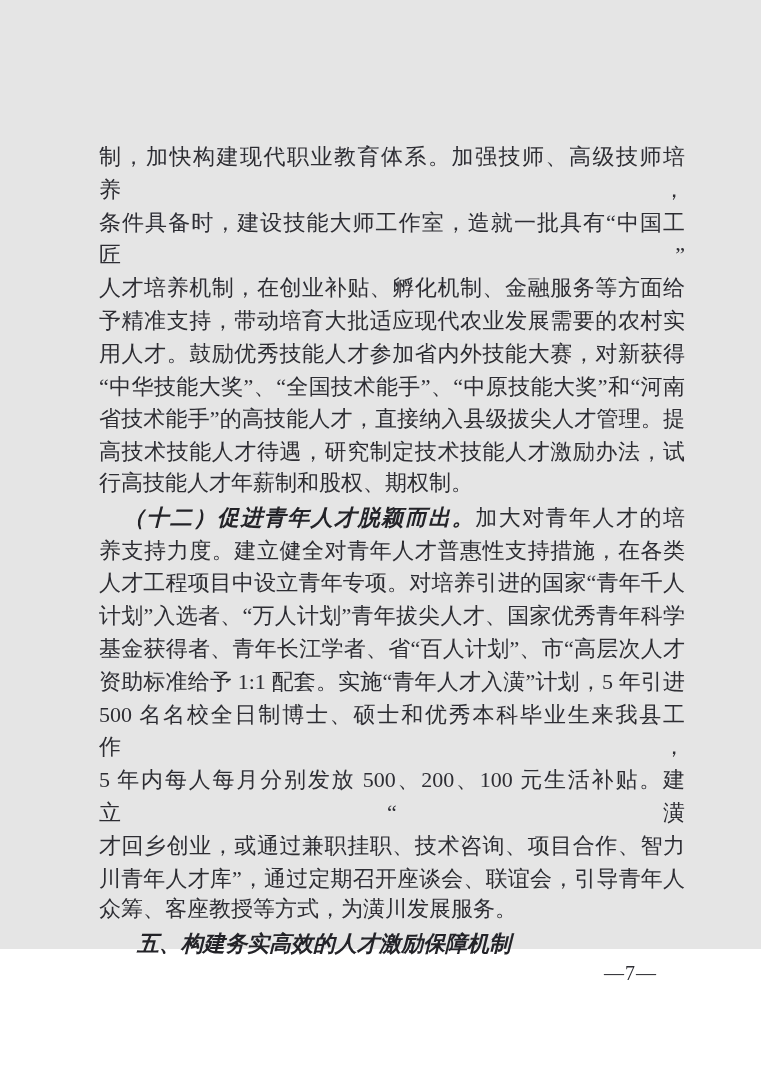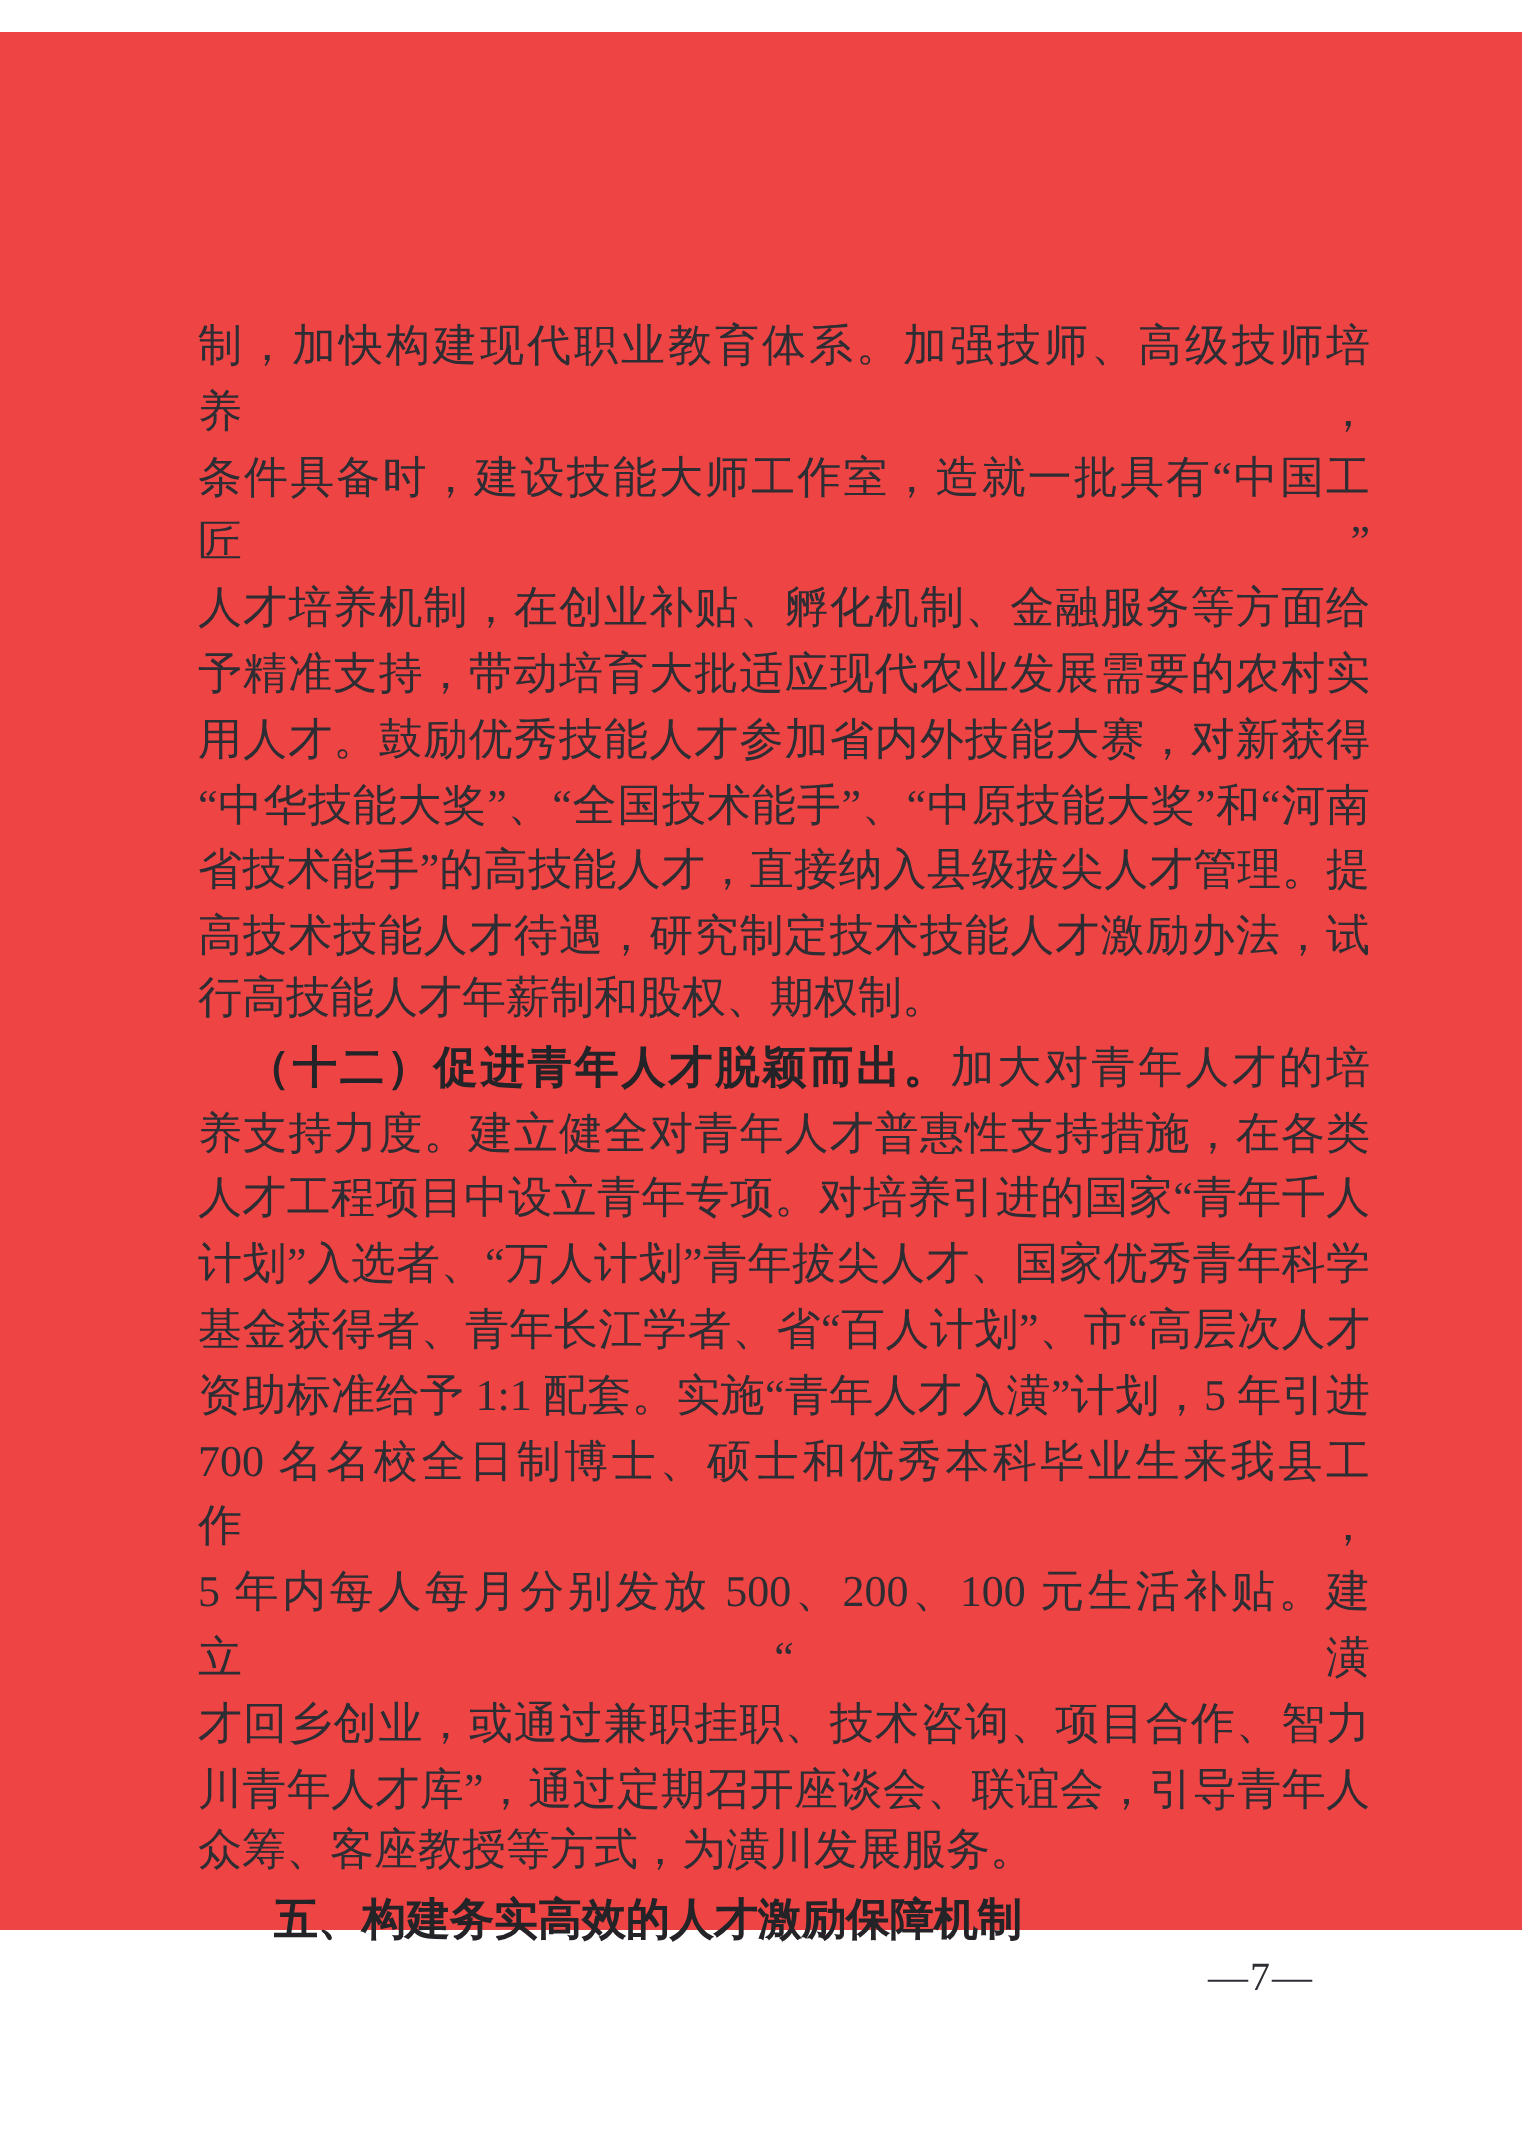"制，加快构建现代职业教育体系。加强技师、高级技师培养，" .page-canvas { background: #ef4444 -> #e5e5e5; margin-top: 16px -> none }
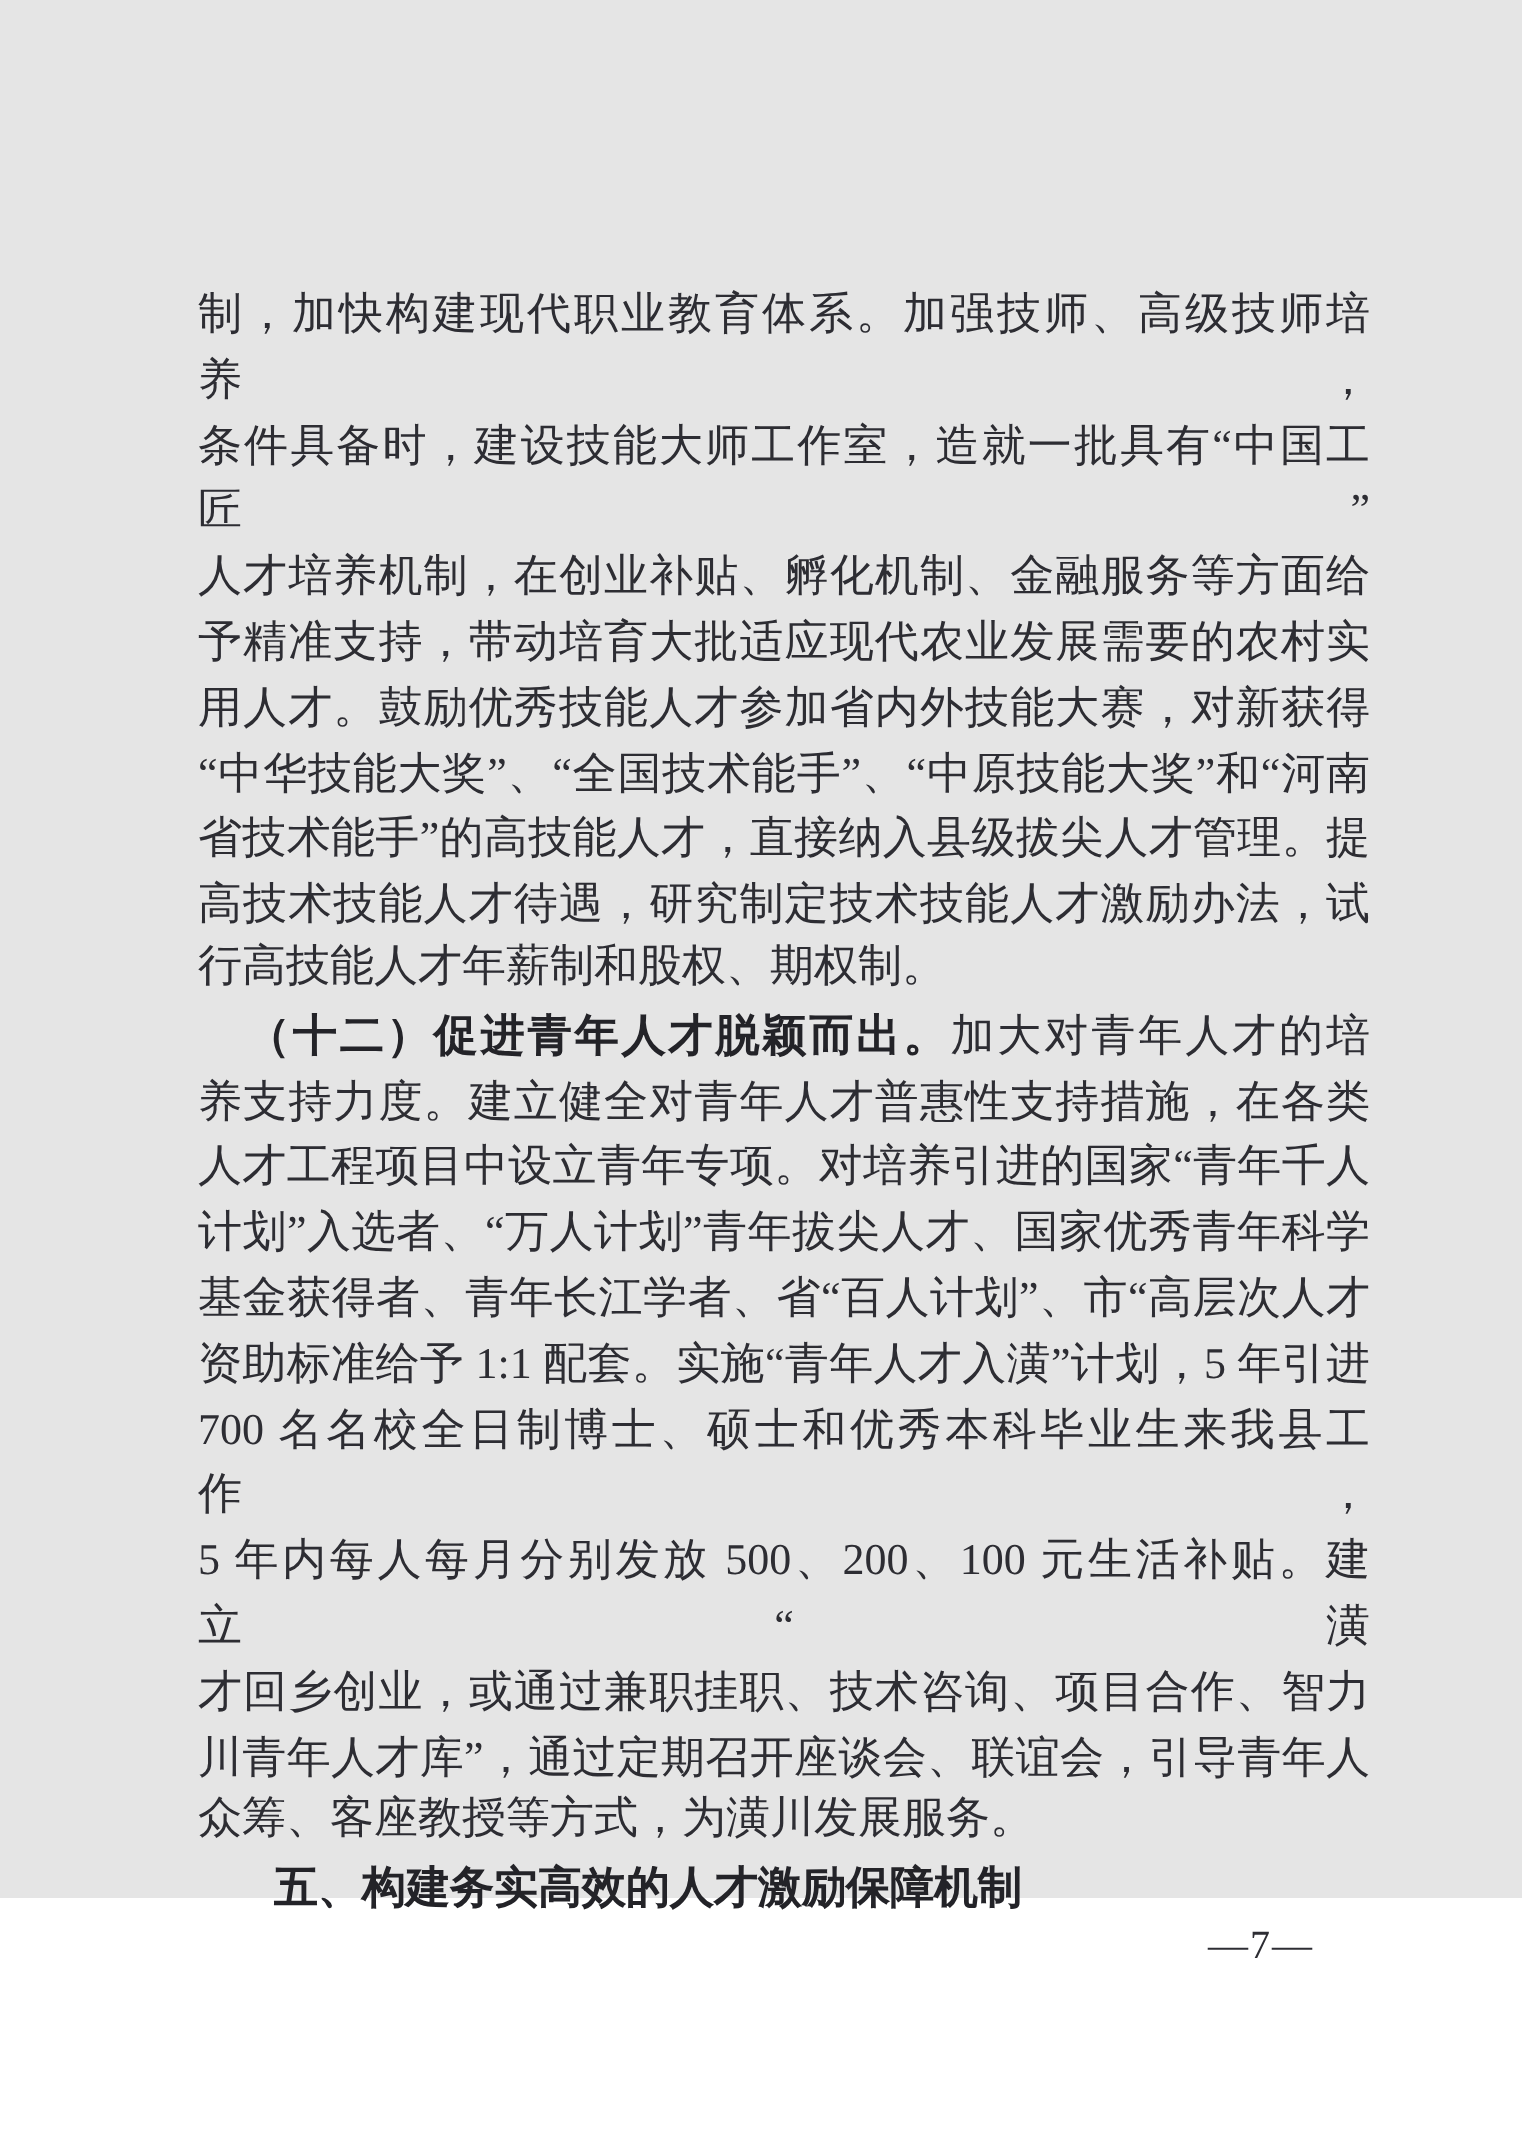"（十二）促进青年人才脱颖而出。" .seg-bold { font-style: none -> italic }
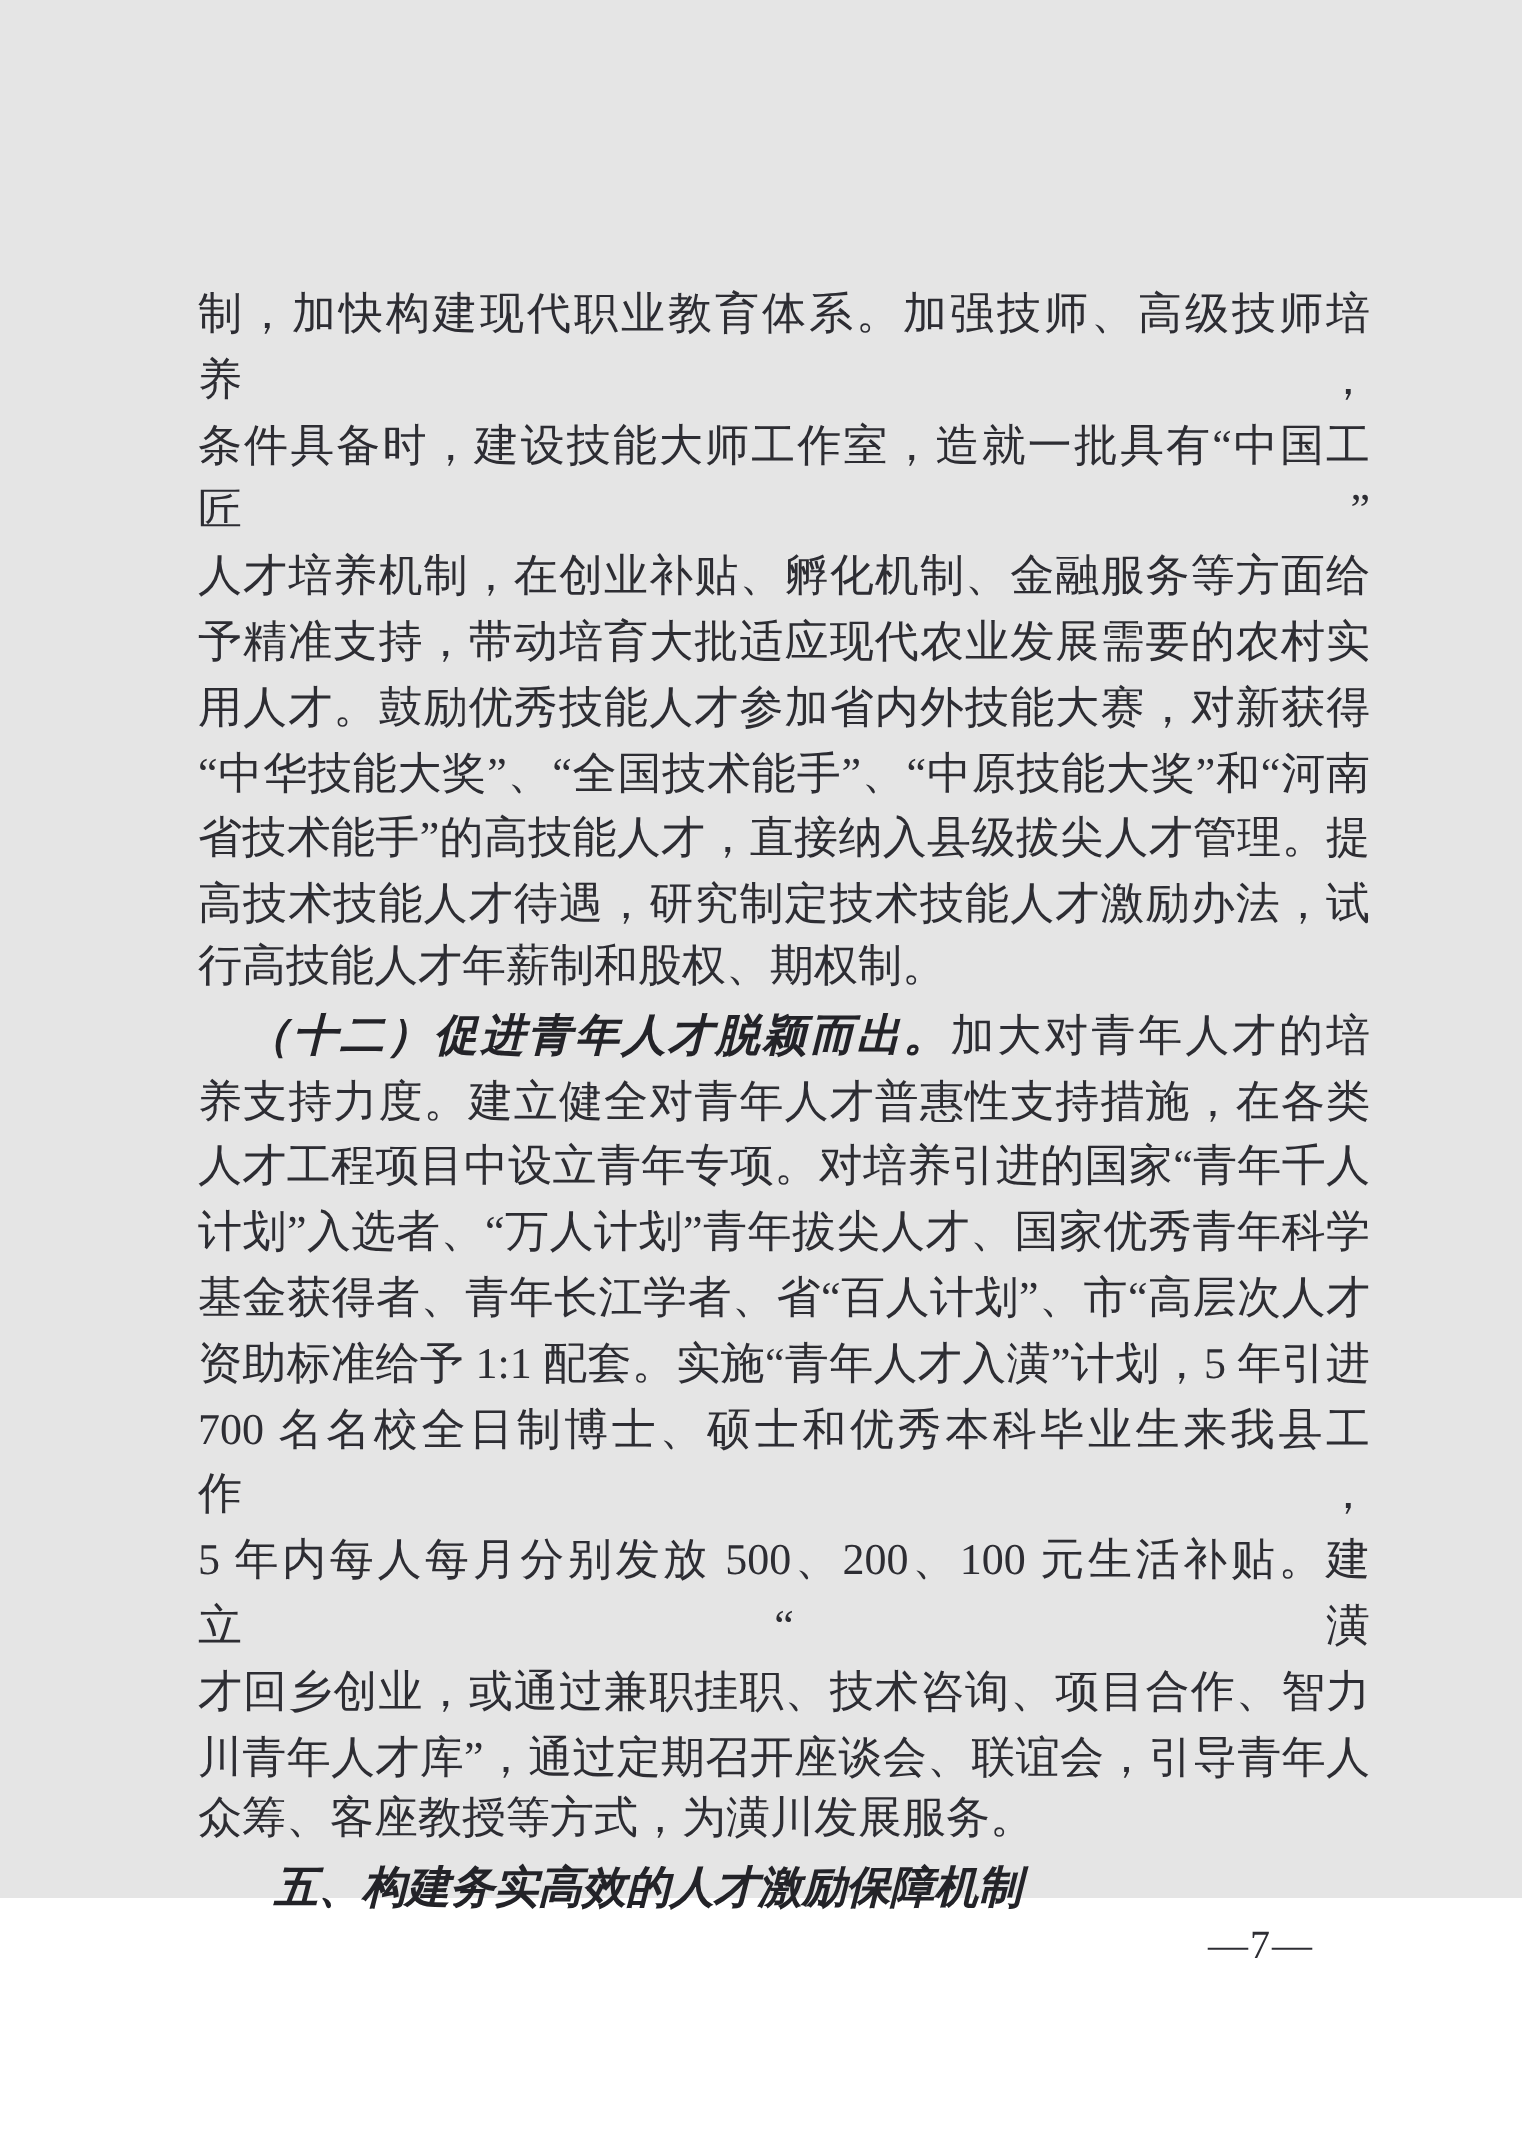"700 名名校全日制博士、硕士和优秀本科毕业生来我县工作，" span { text: 700 -> 500 }
